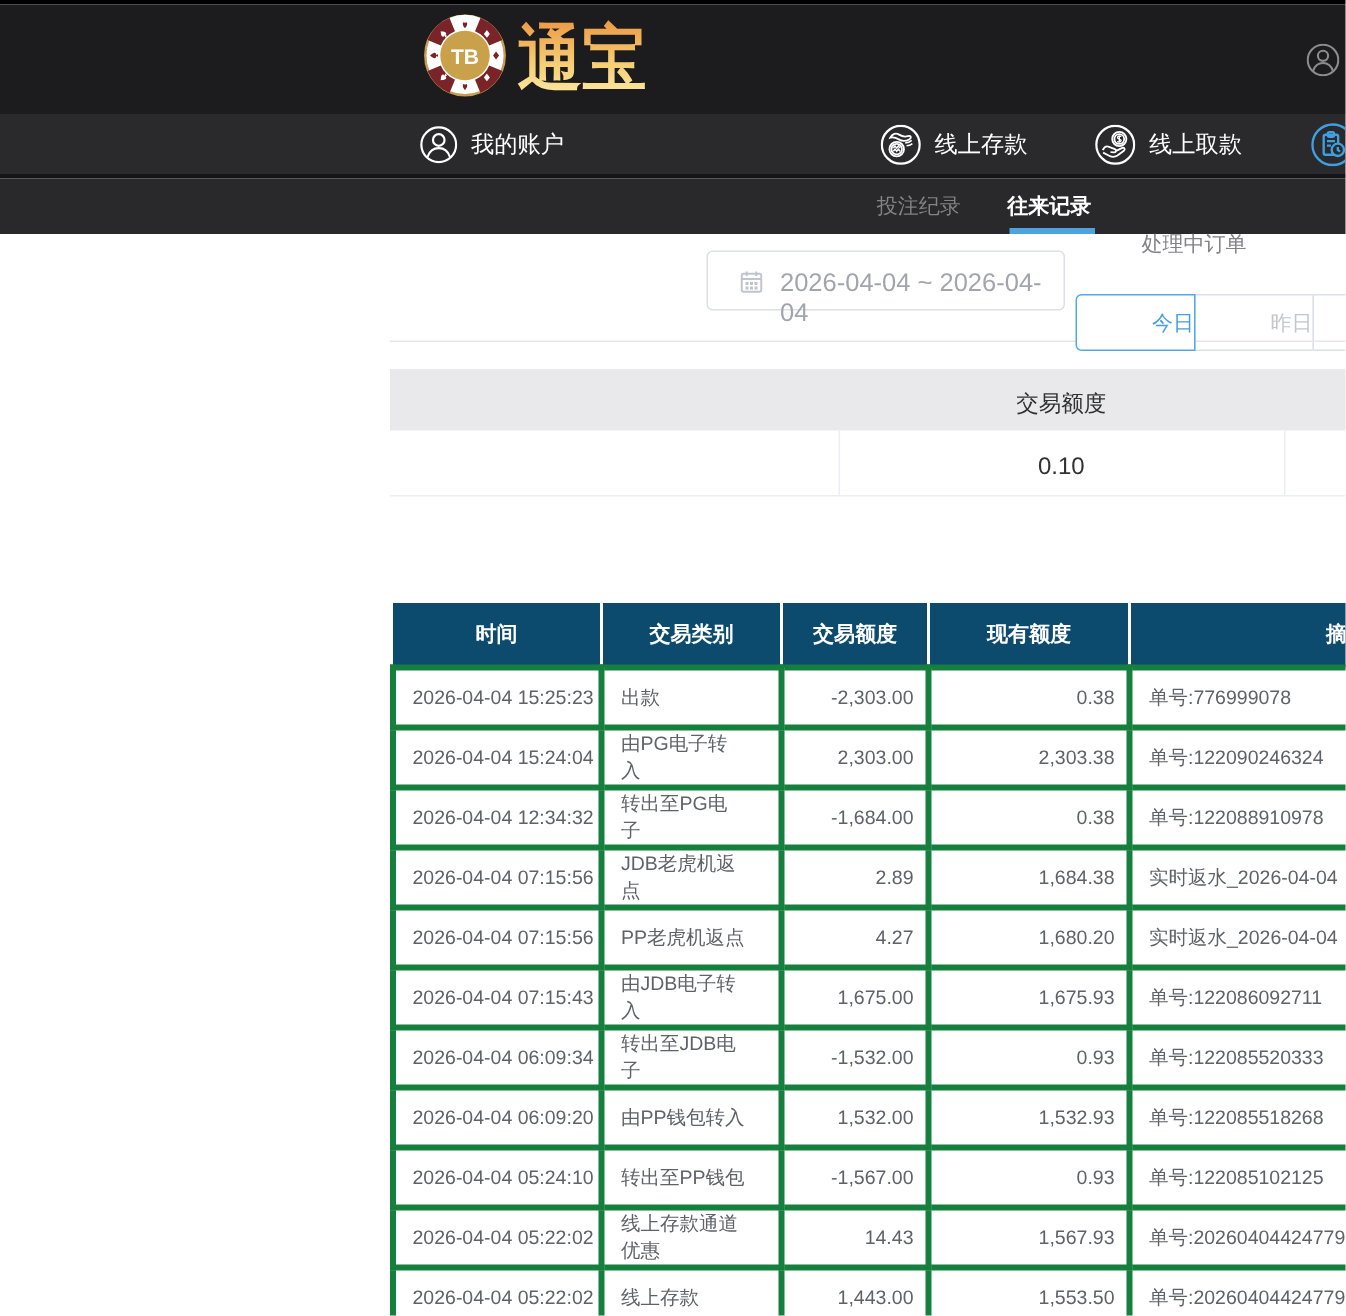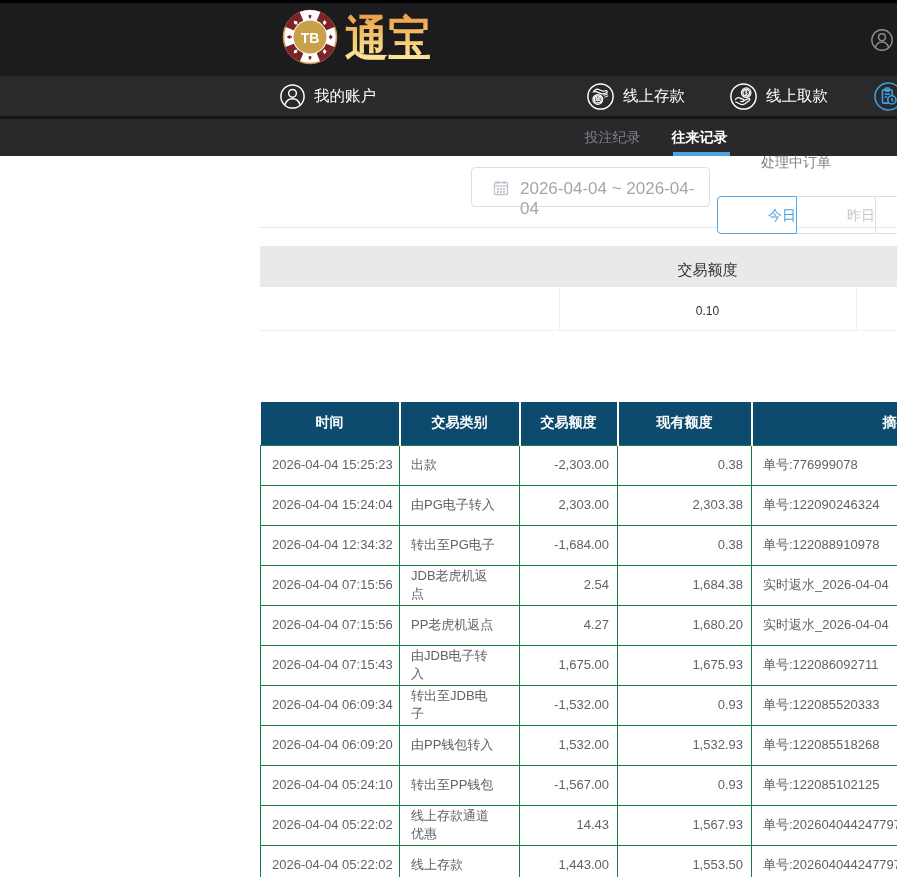"0.10" div.abs { font-size: 12px -> 16px }
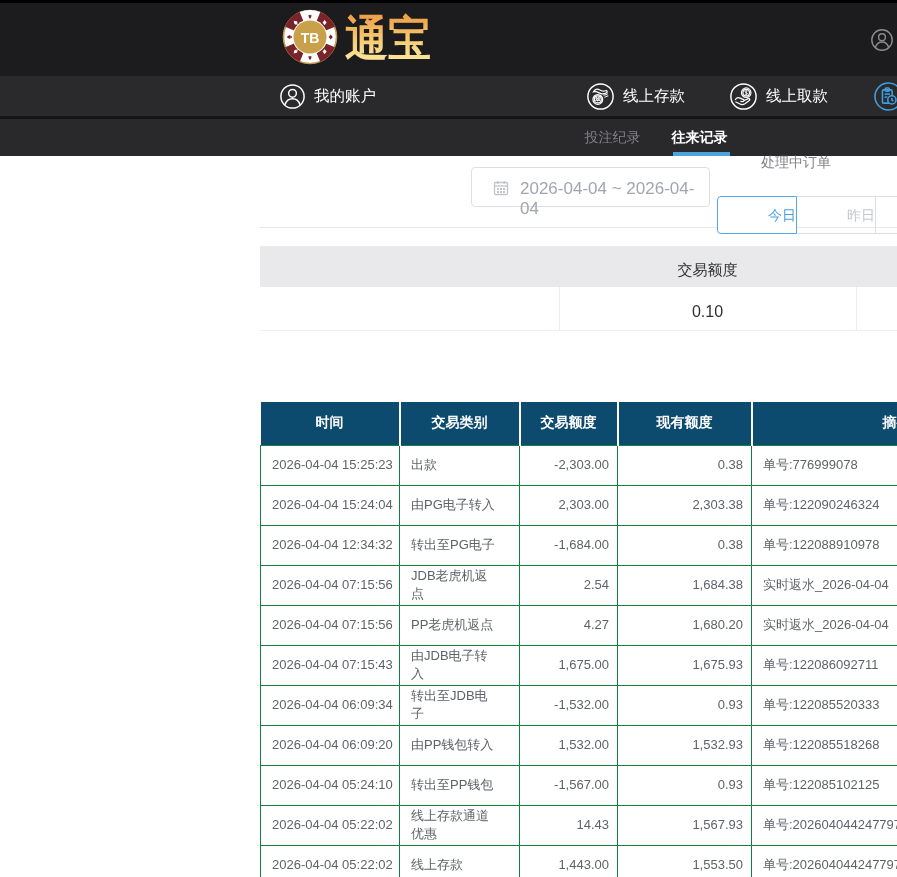"2026-04-04 15:25:23" .main td { border: 1px solid #15803d -> 4px solid #15803d }
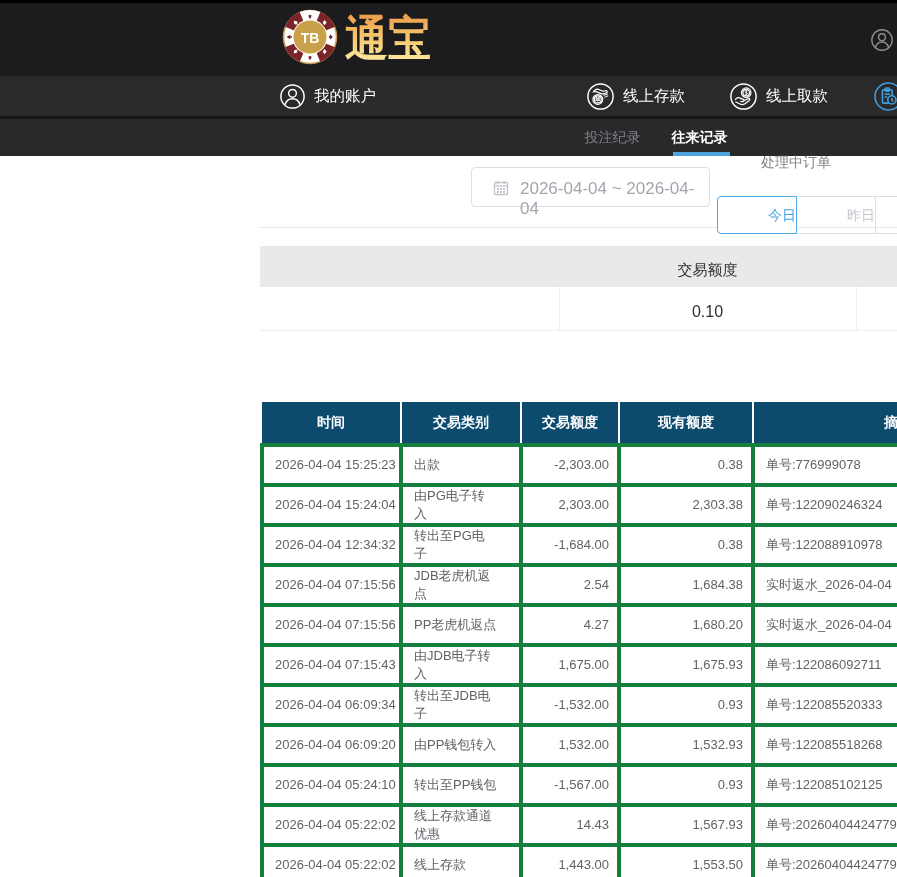"2.54" td.r { text: 2.54 -> 2.89 }
